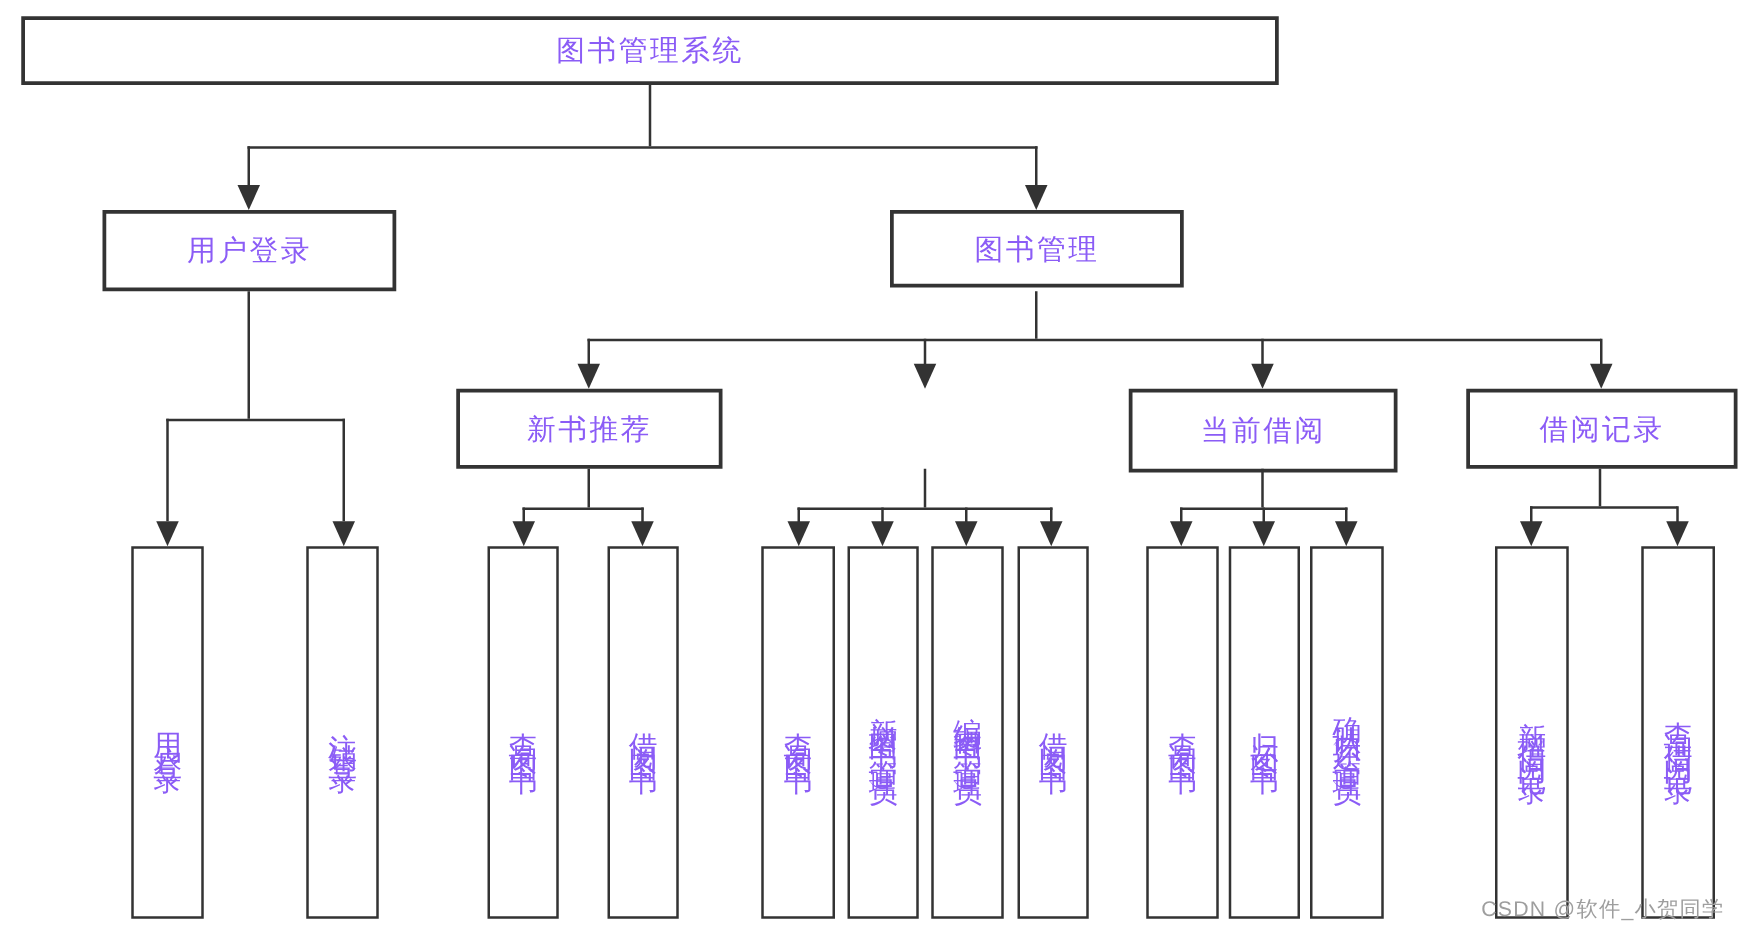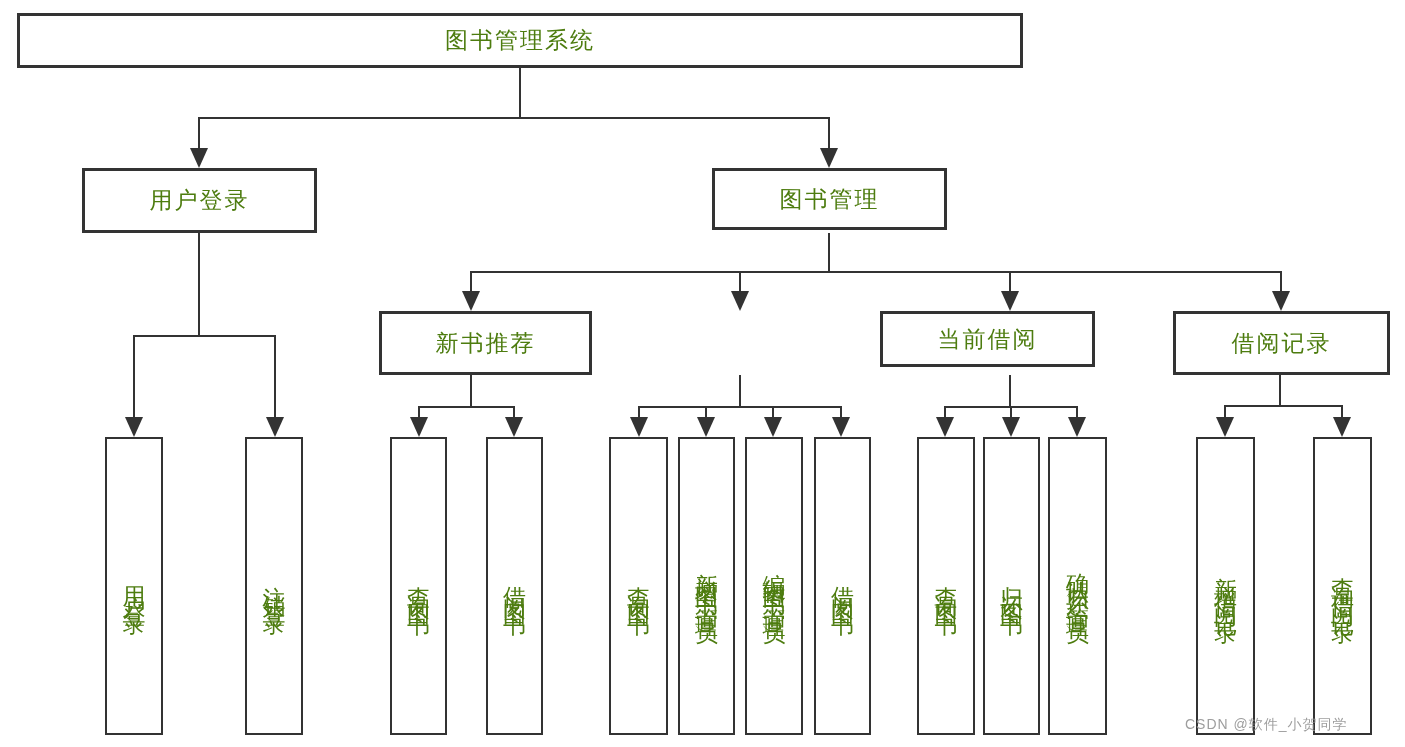"图书管理系统" .box { color: #4d7c0f -> #8b5cf6 }
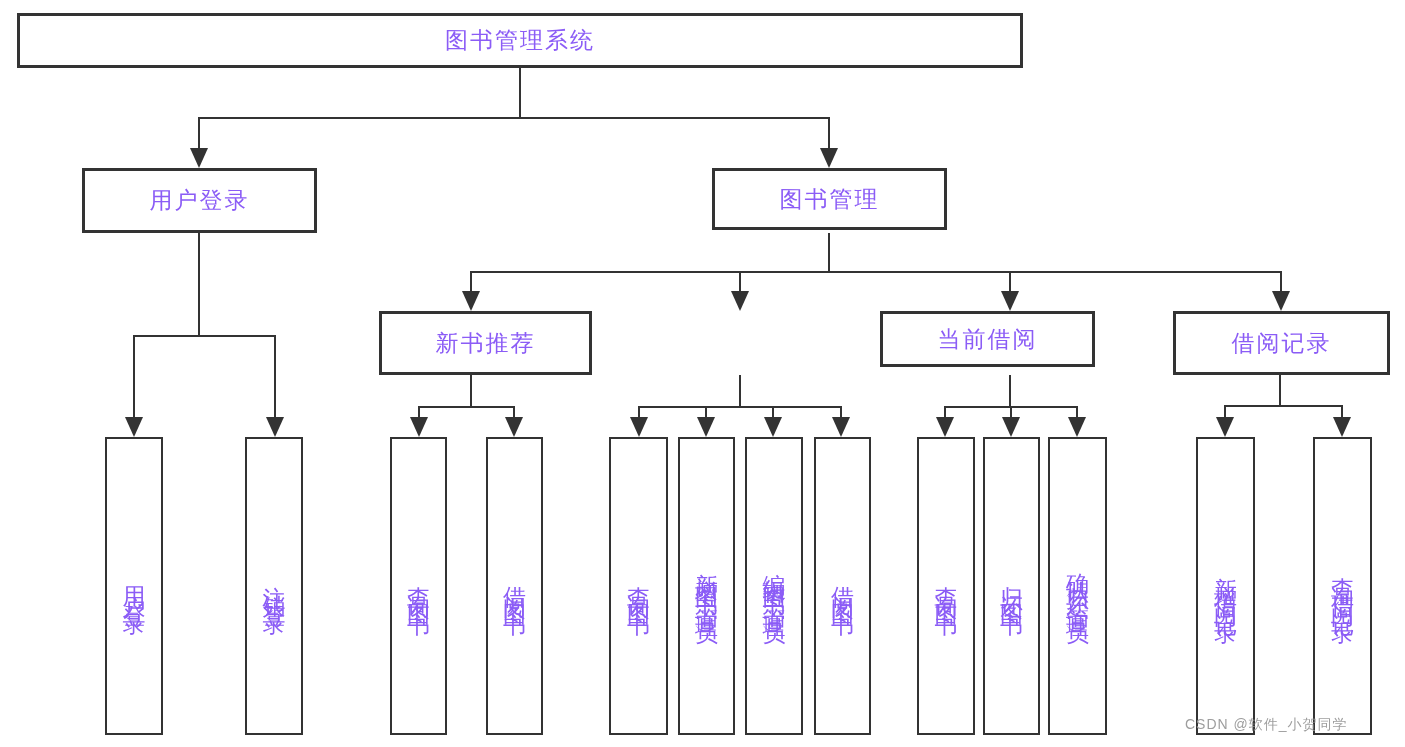"新书推荐" div.box { left: 379px -> 365px }
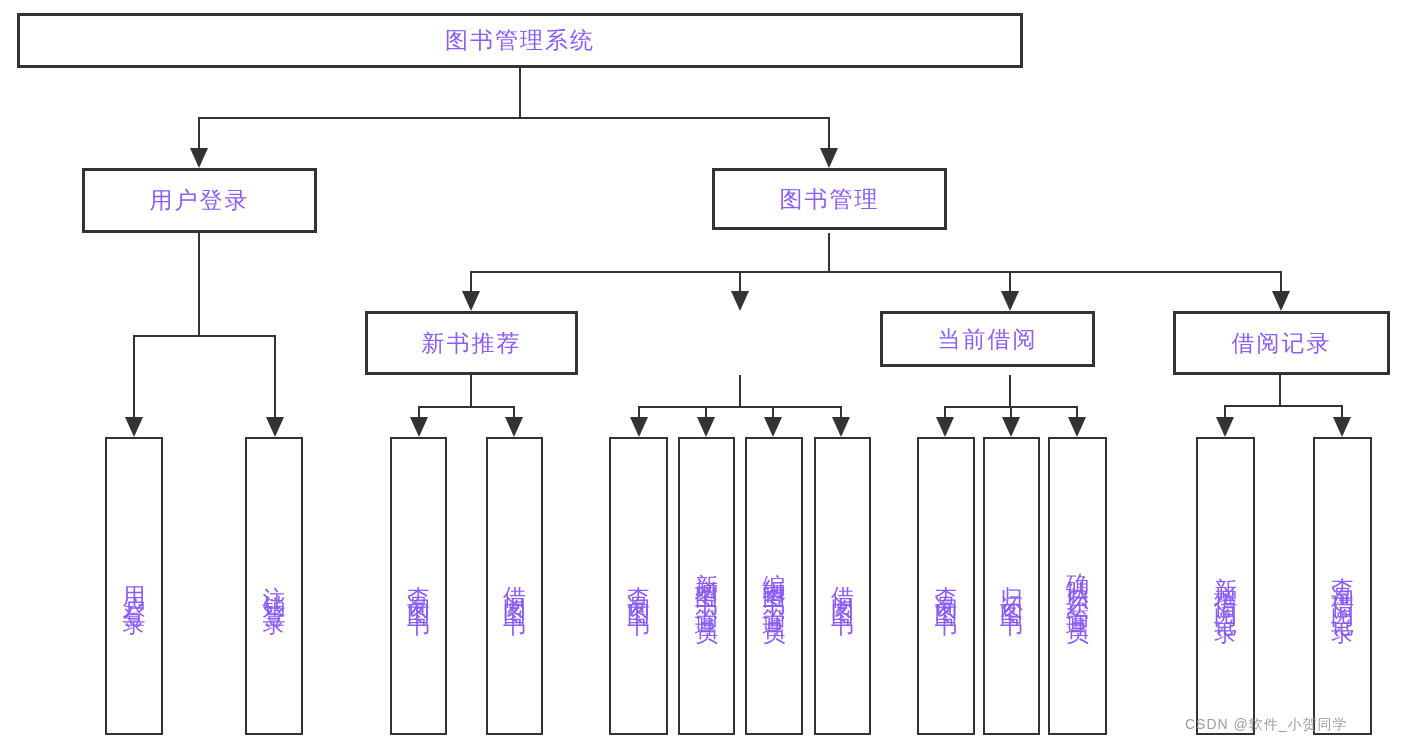"当前借阅" div.box { height: 56px -> 67px; left: 880px -> 903px }
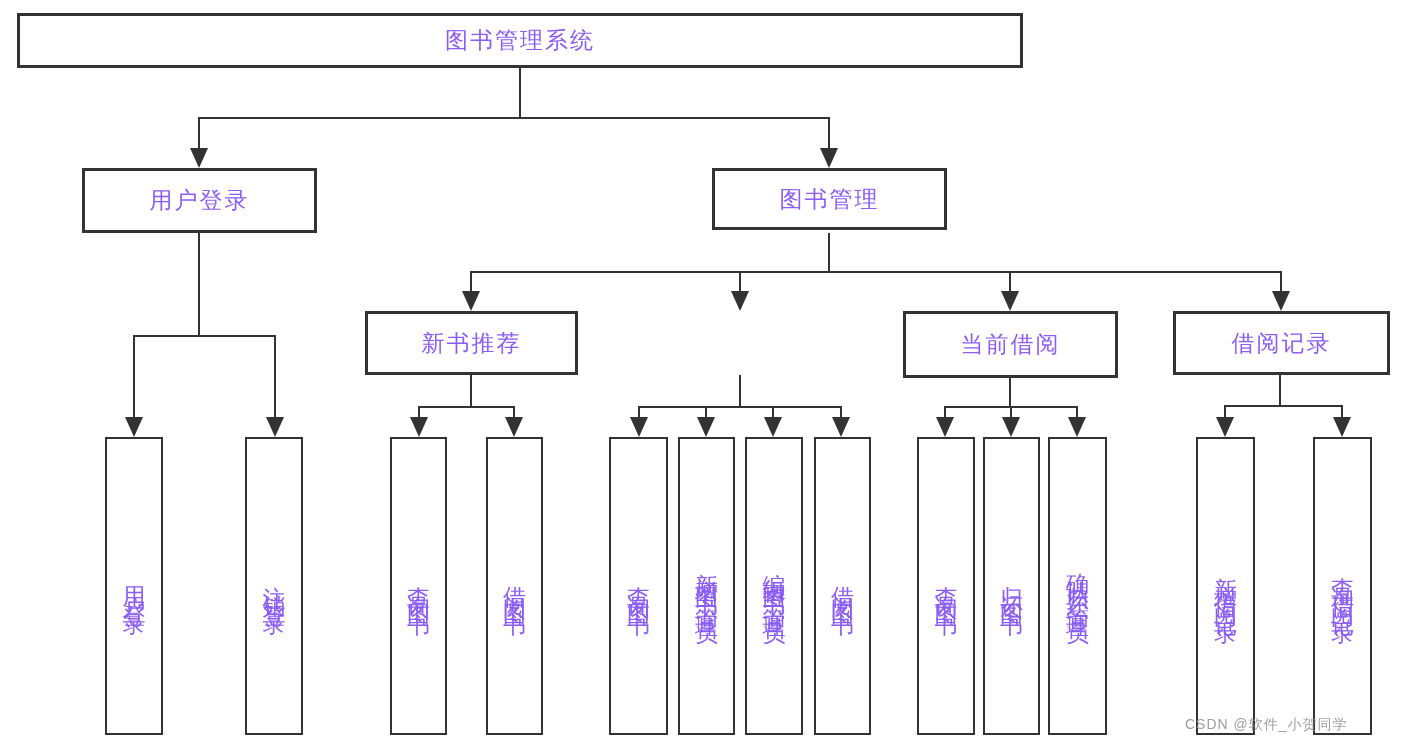"CSDN @软件_小贺同学" .watermark { font-size: 14px -> 17px }
